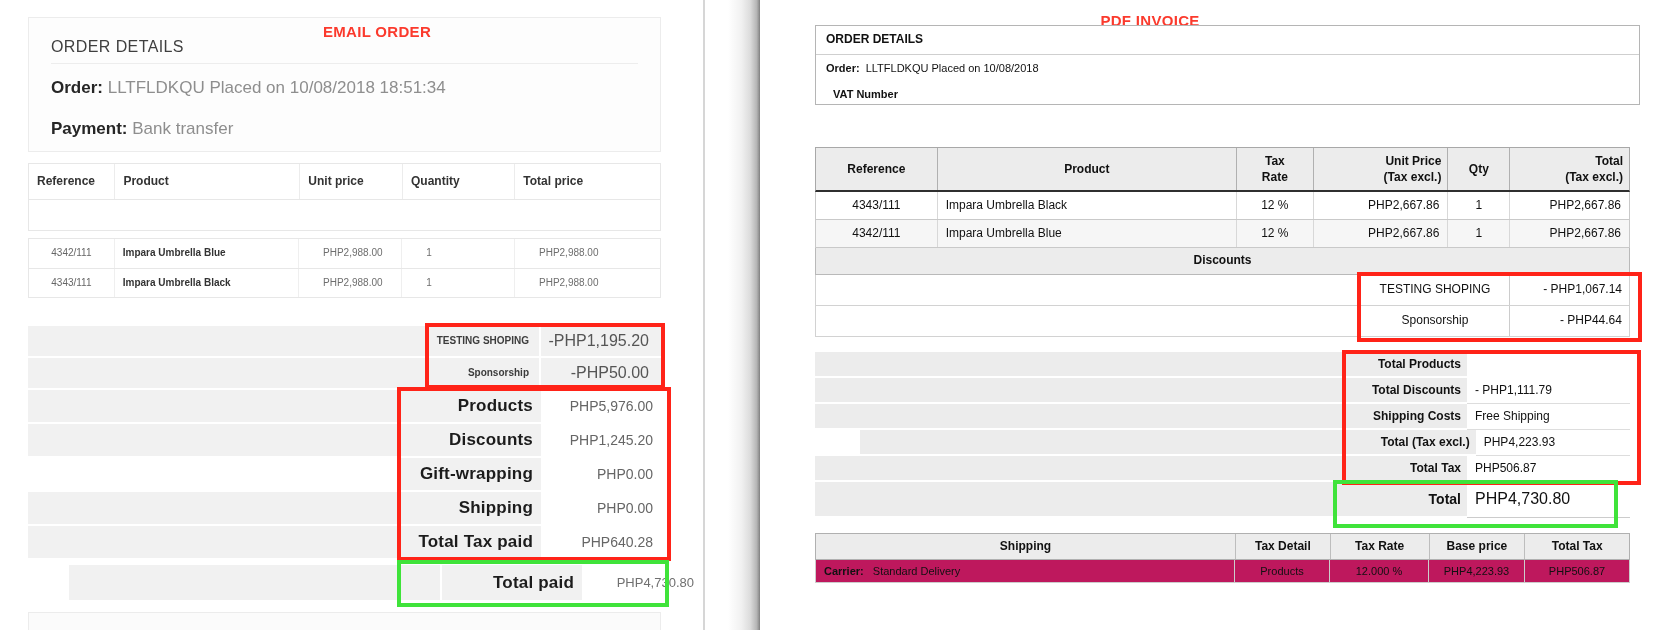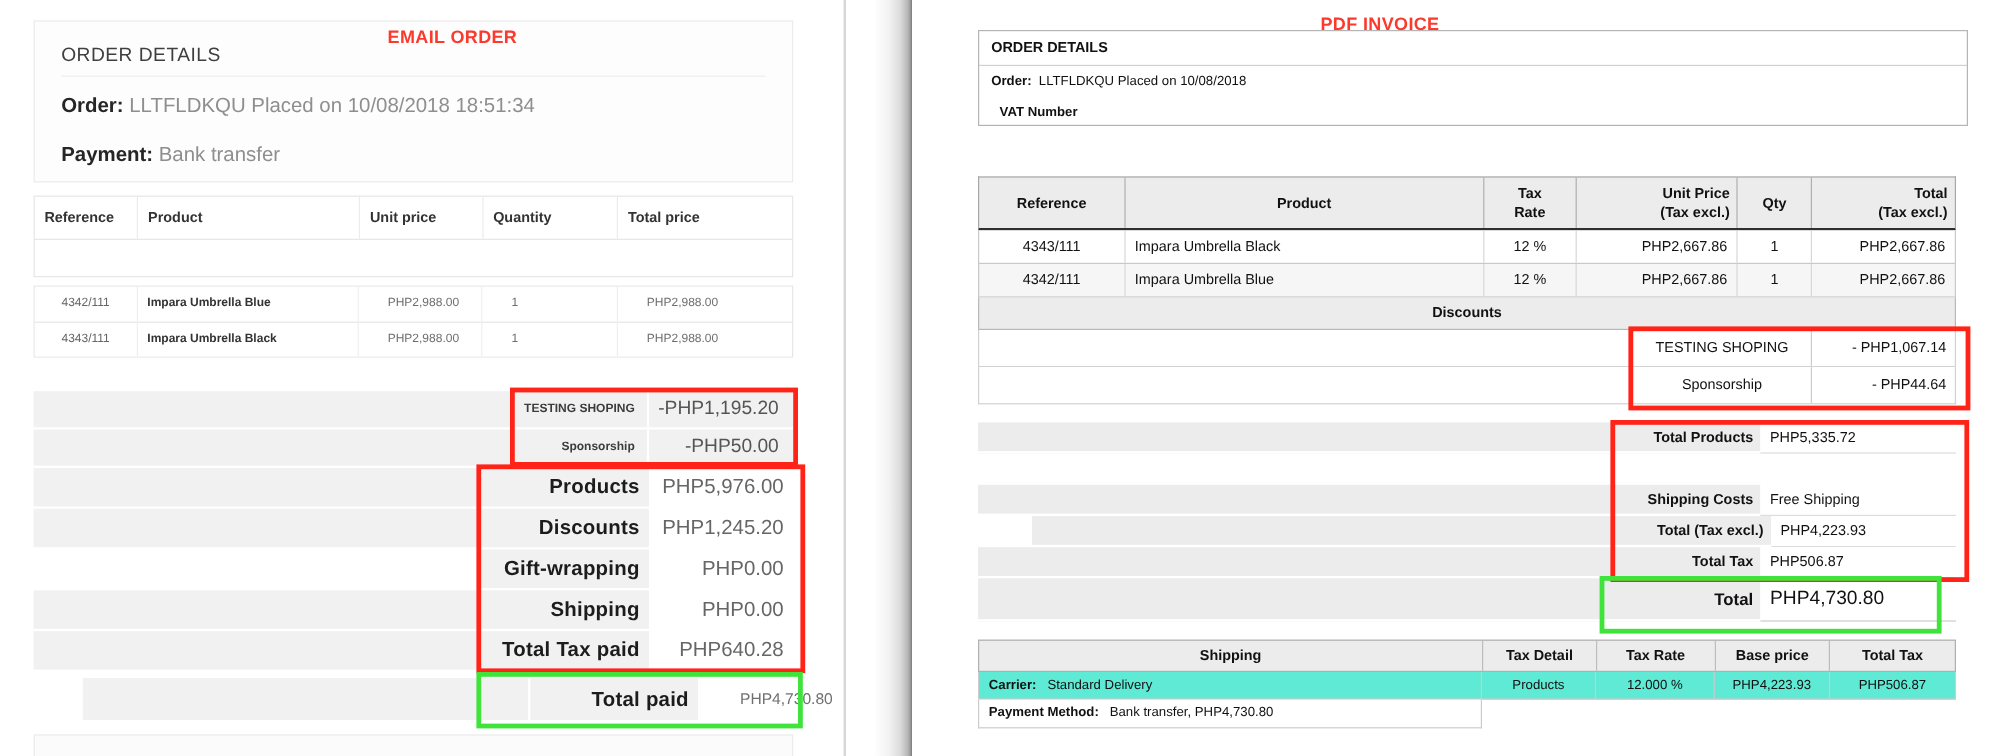"PHP5,335.72" div.val { html: <div>PHP5,335.72</div> -> none }
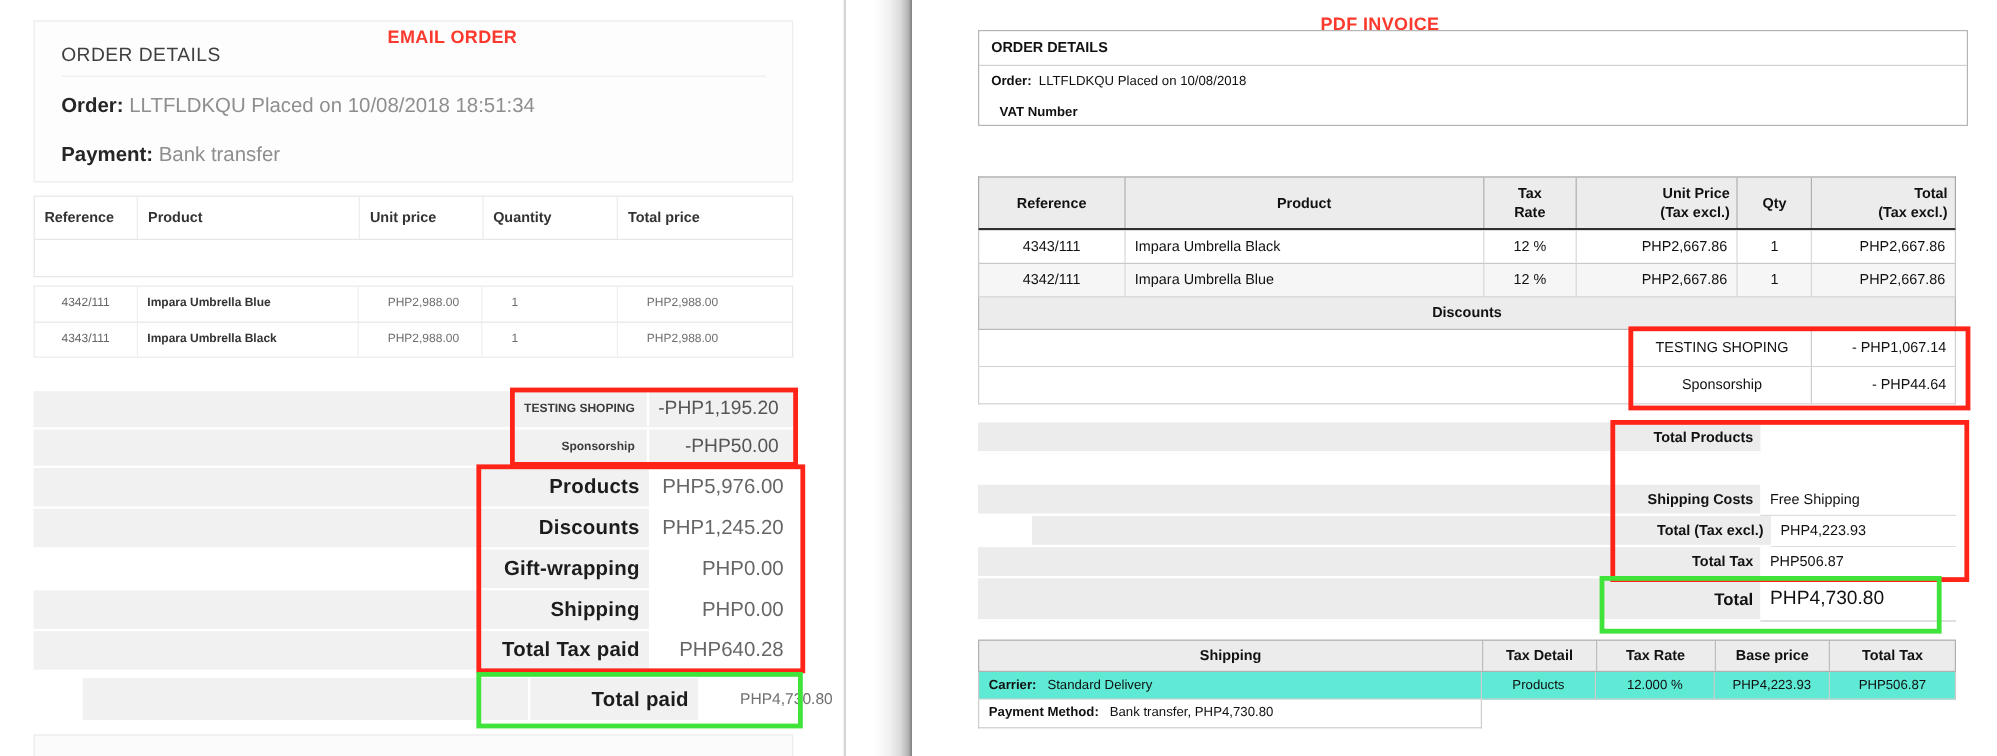"Total Discounts" div.abs { html: none -> <div> <div></div> <div>Total Discounts</div> <div>- PHP1,111.79</div> </div> }
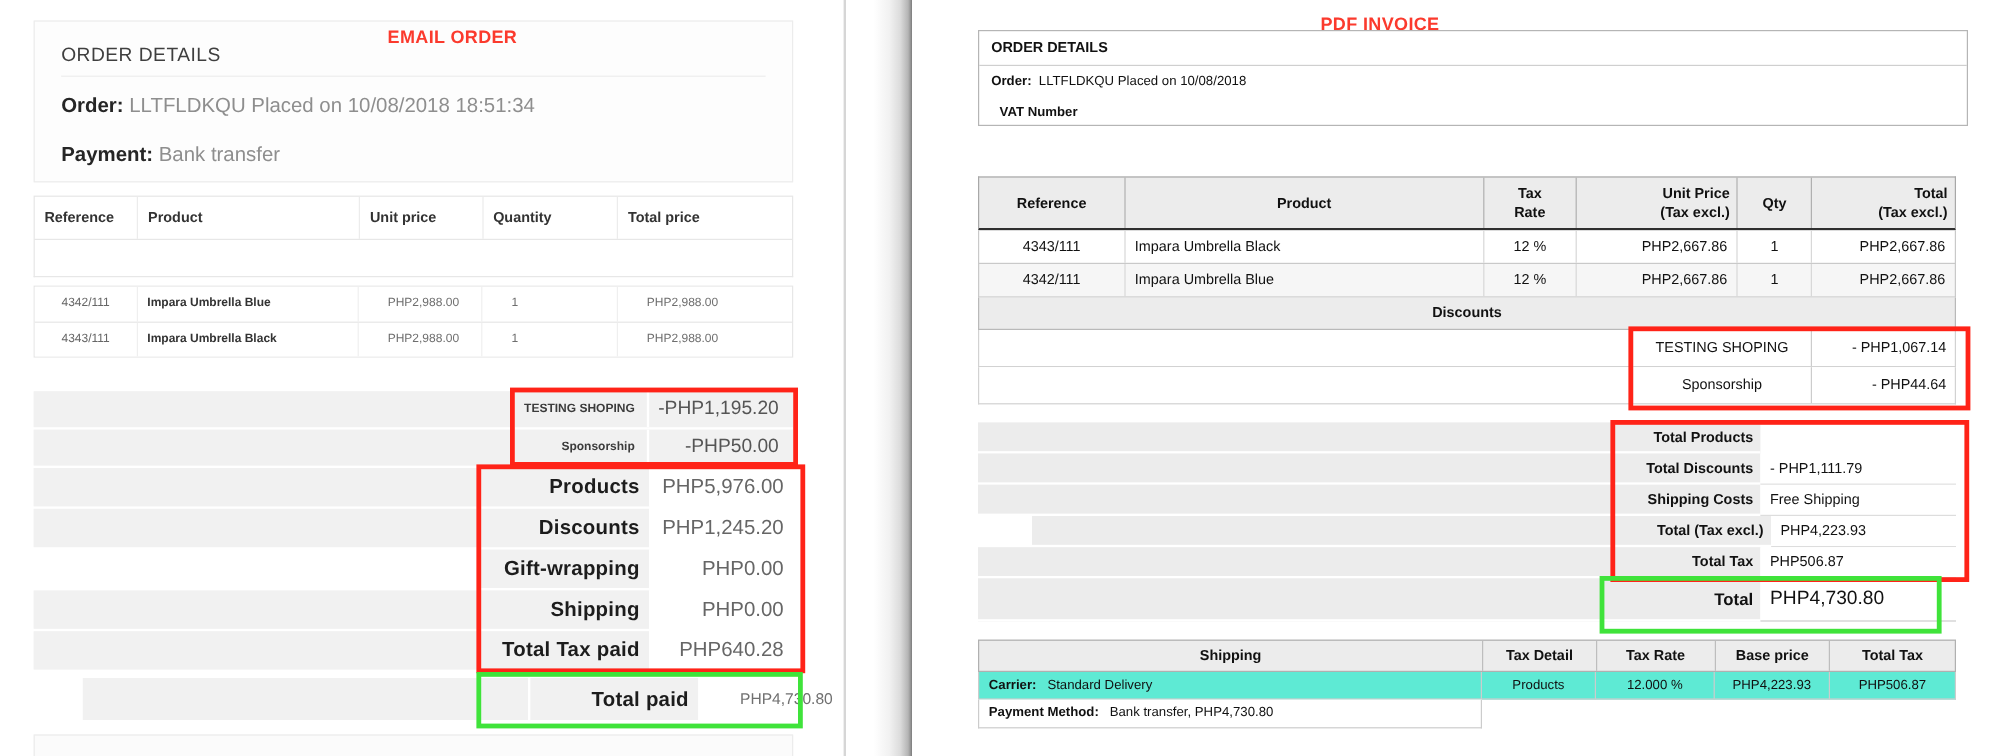"PHP5,976.00" .e-tot .val { font-size: 17px -> 14px }
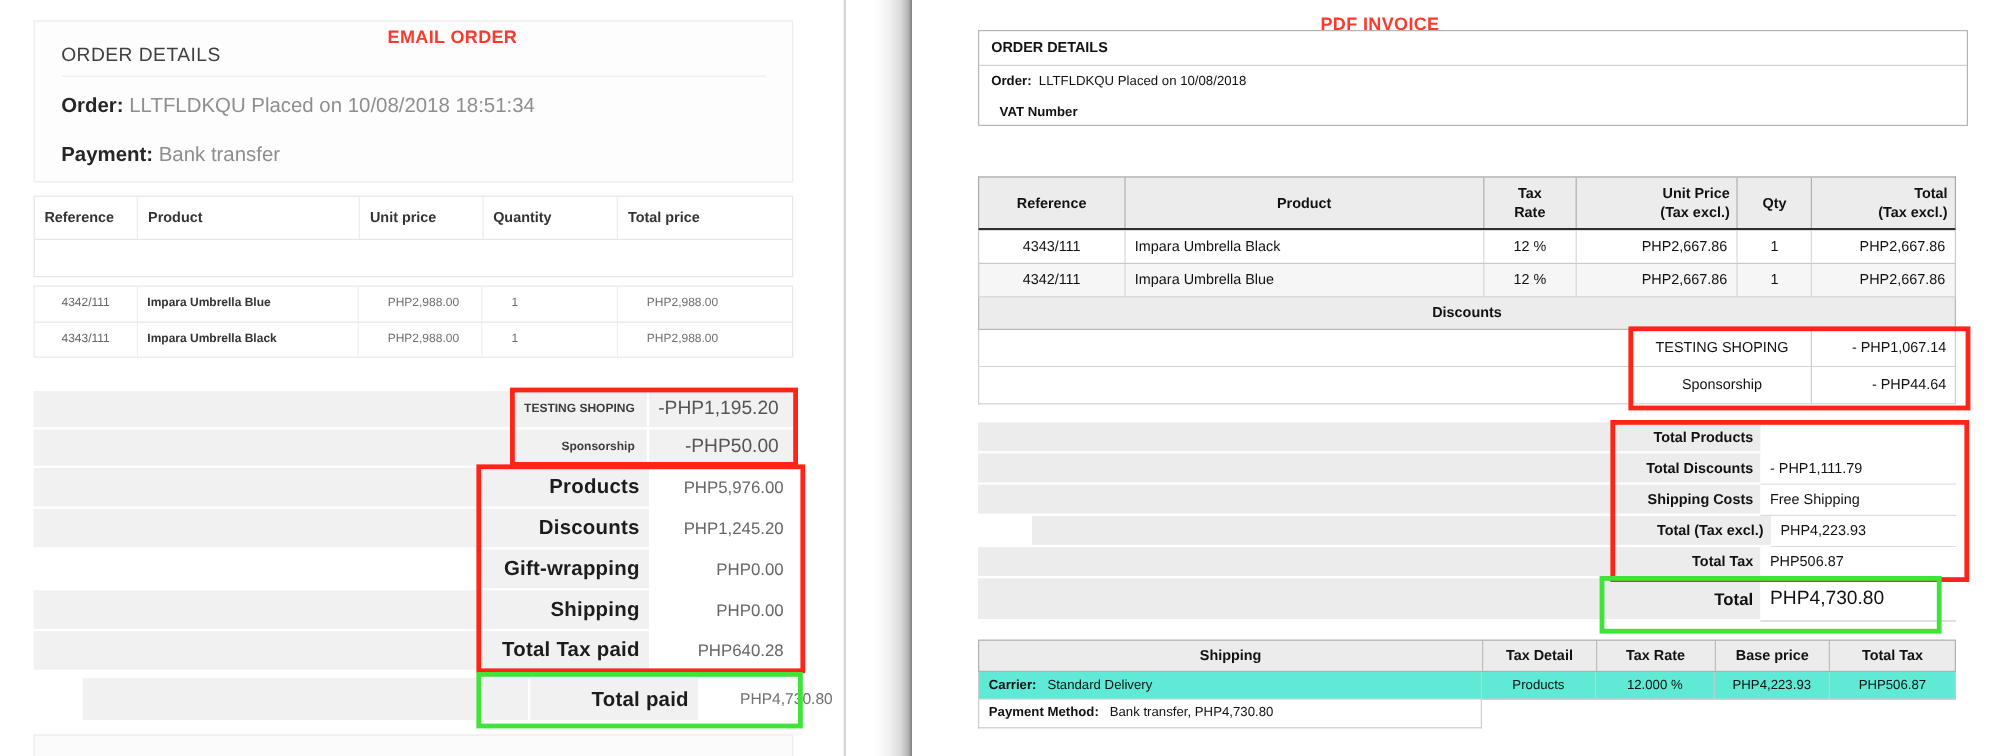"Carrier: Standard Delivery" .p-ship-row { background: #5eead4 -> #be185d }
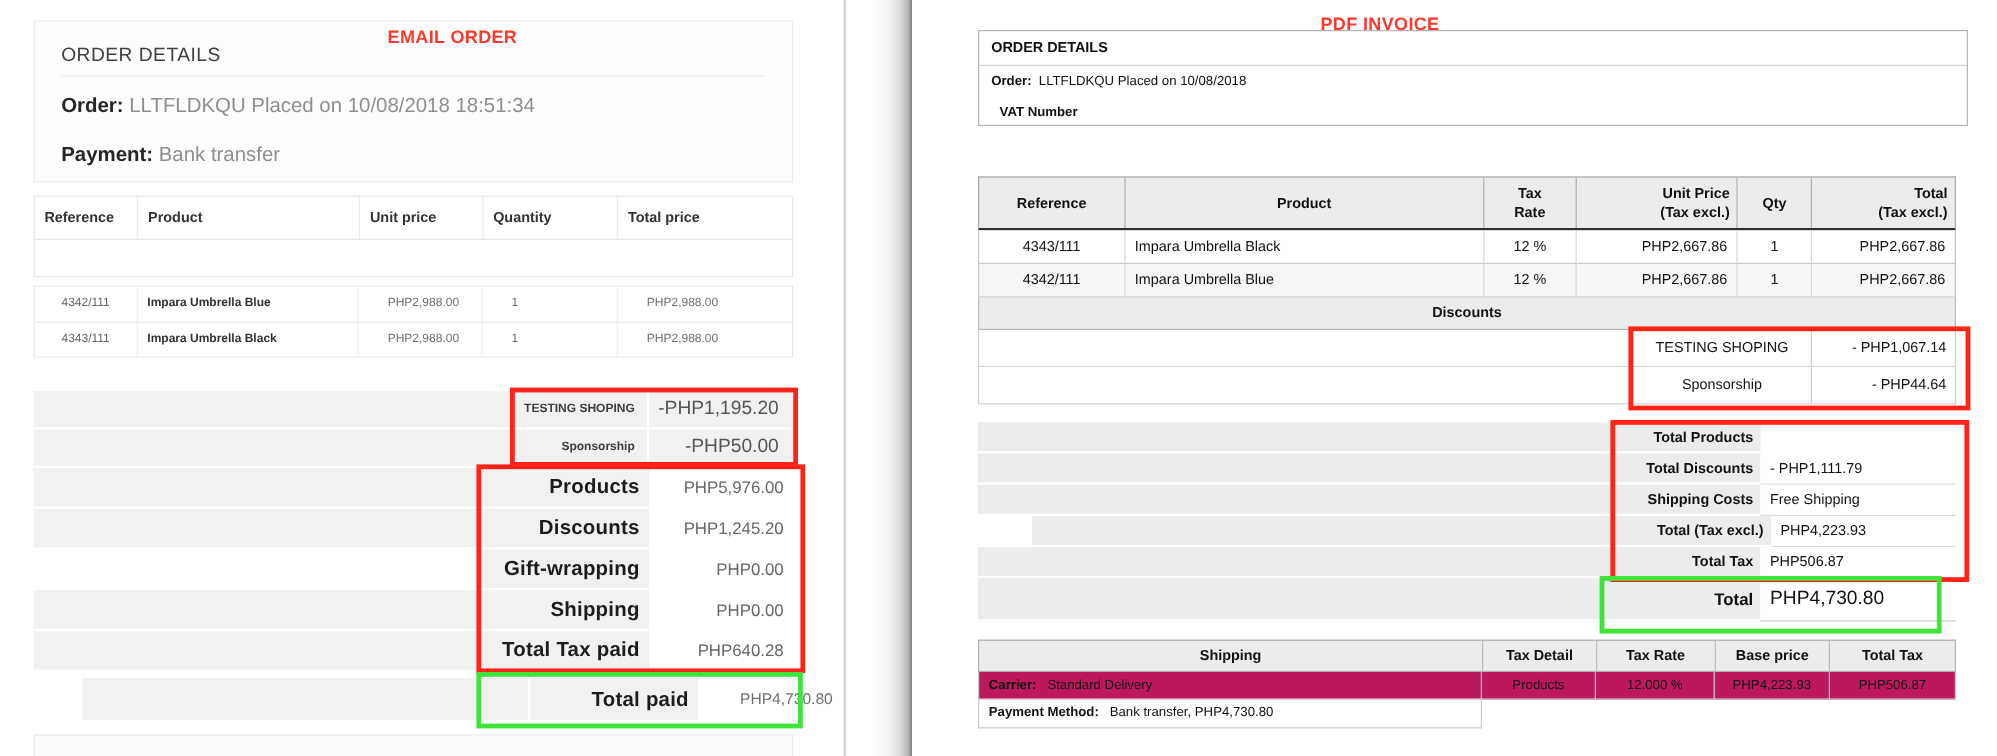"Payment Method: Bank transfer," div.abs { html: <div> <b>Payment Method:</b> <span>Bank transfer, PHP4,730.80</span> </div> -> none }
